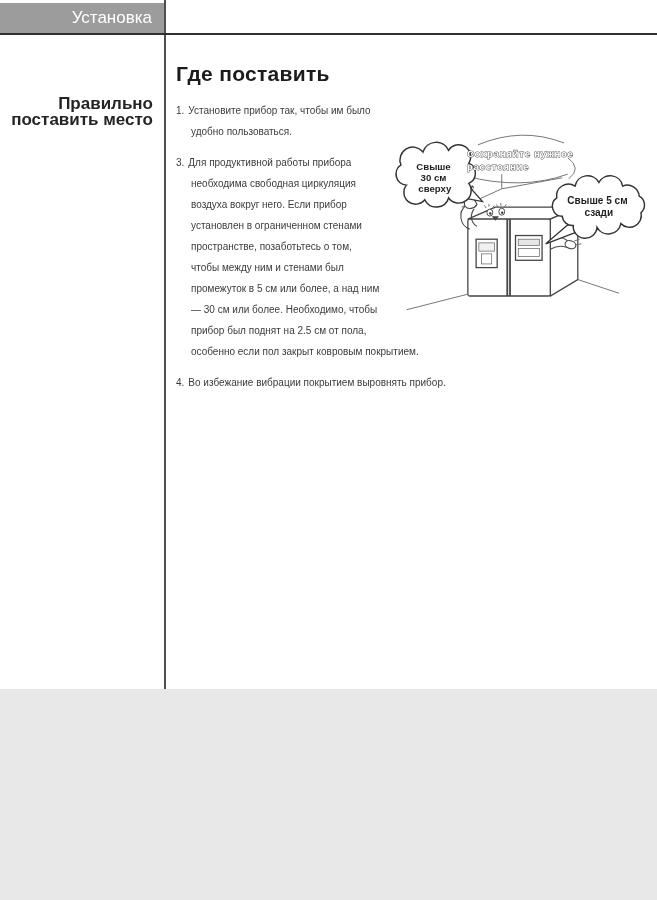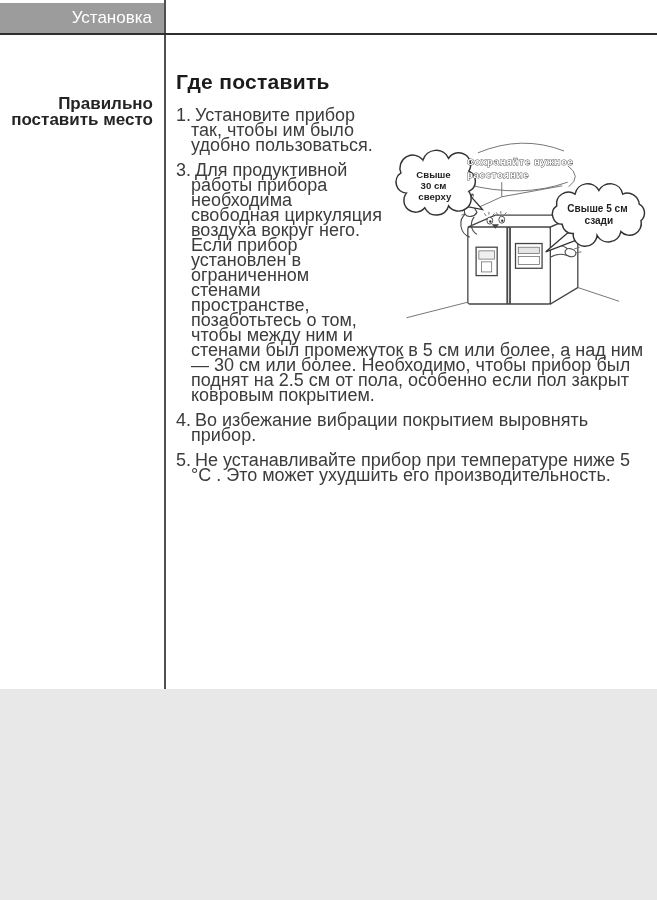"Где поставить" .doc-title { margin: 12px 0 14px 0 -> 4px 0 14px 0 }
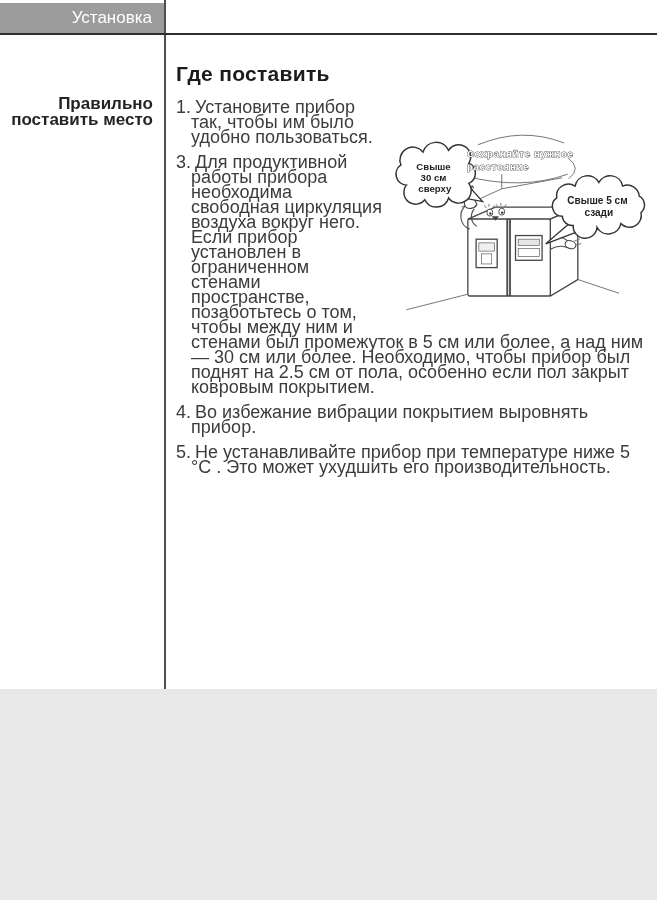"1. Установите прибор так, чтобы" .list { font-size: 18px -> 10px; line-height: 15px -> 21px }
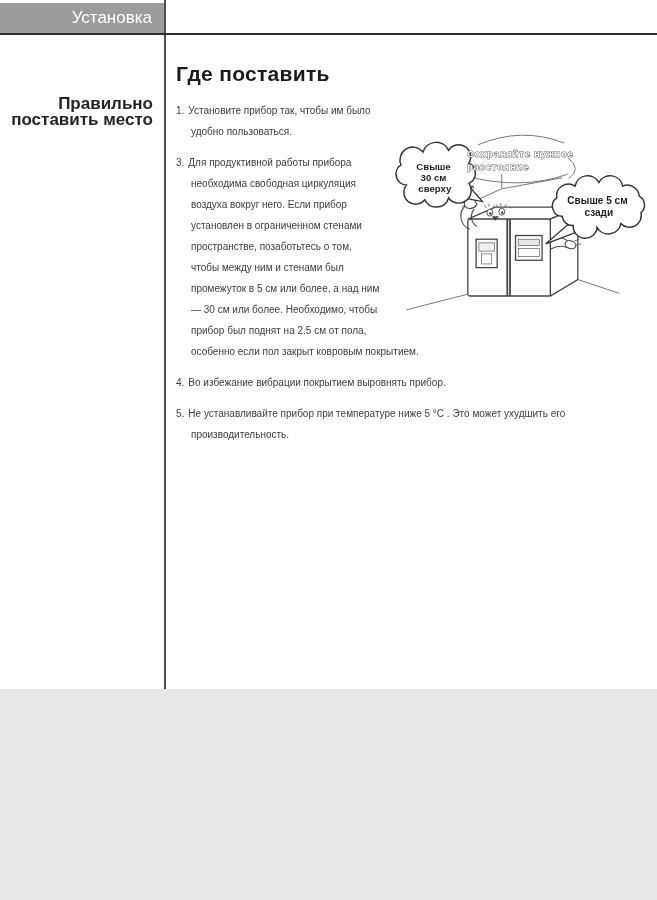"5. Не устанавливайте прибор при" li { html: <li><span>5.</span><span>Не устанавливайте прибор при температуре ниже 5 °C . Это может ухудшить его производительность.</span></li> -> none }
